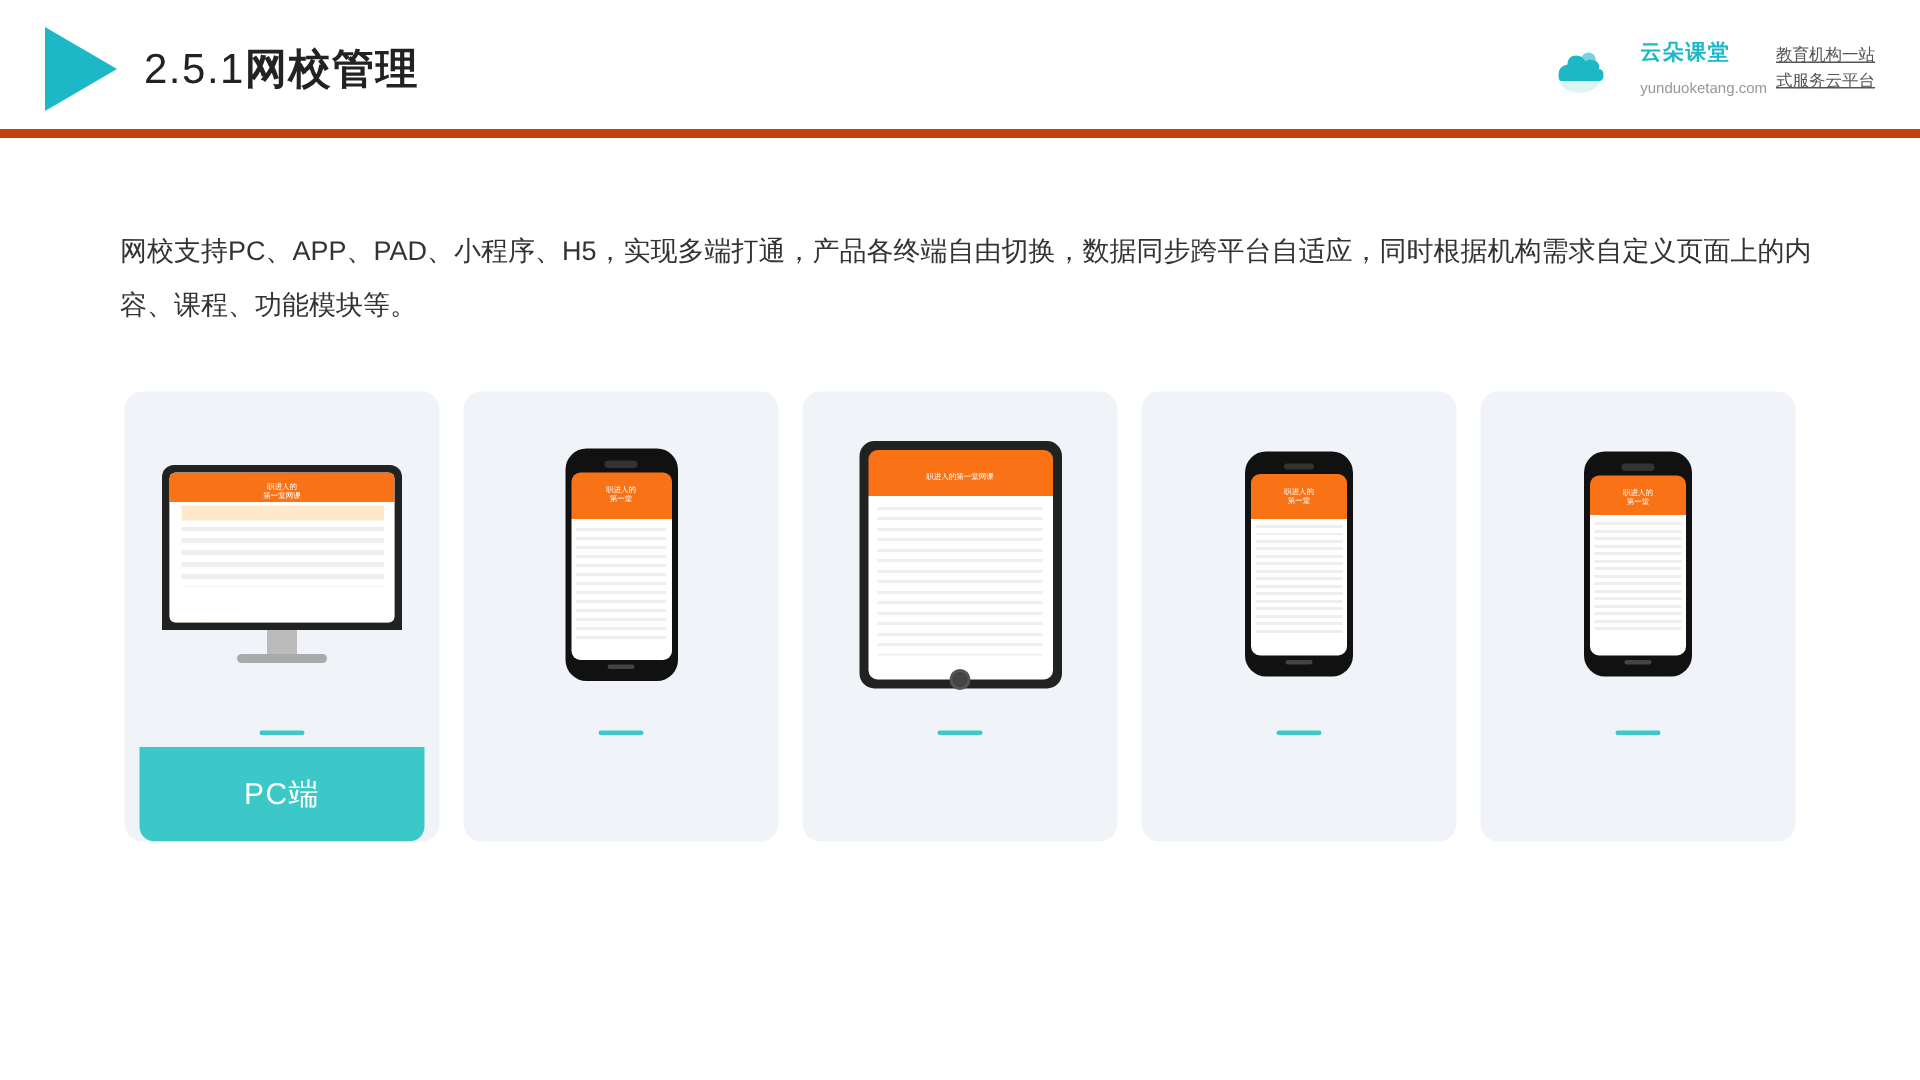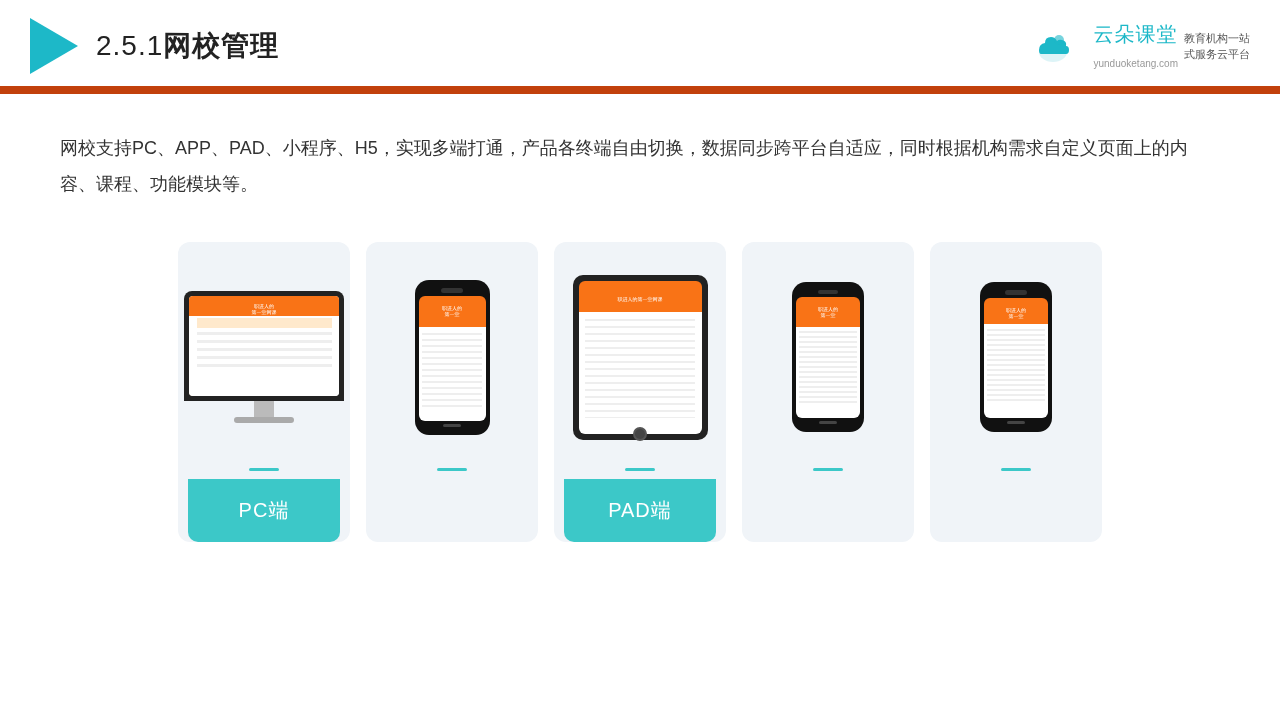"2.5.1网校管理" .header { border-bottom: 8px solid #c2410c -> 6px solid #c2410c }
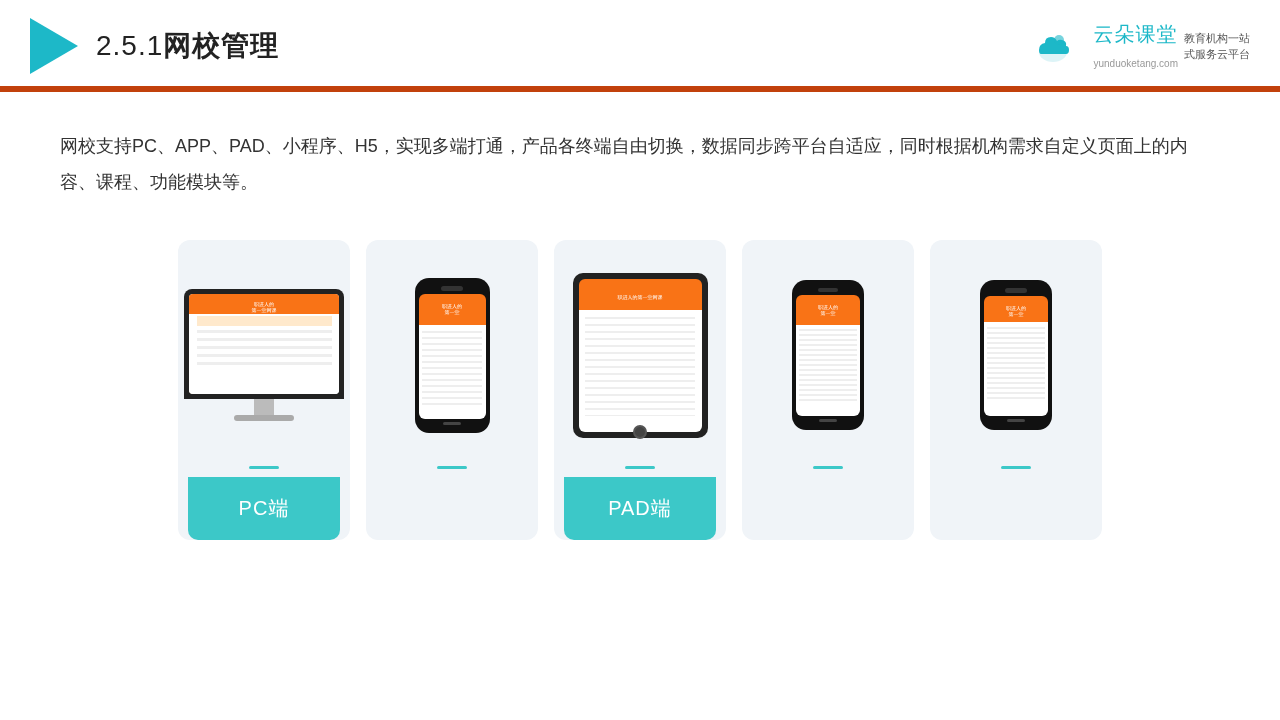"云朵课堂" .brand-name { font-size: 20px -> 14px; font-weight: normal -> bold }
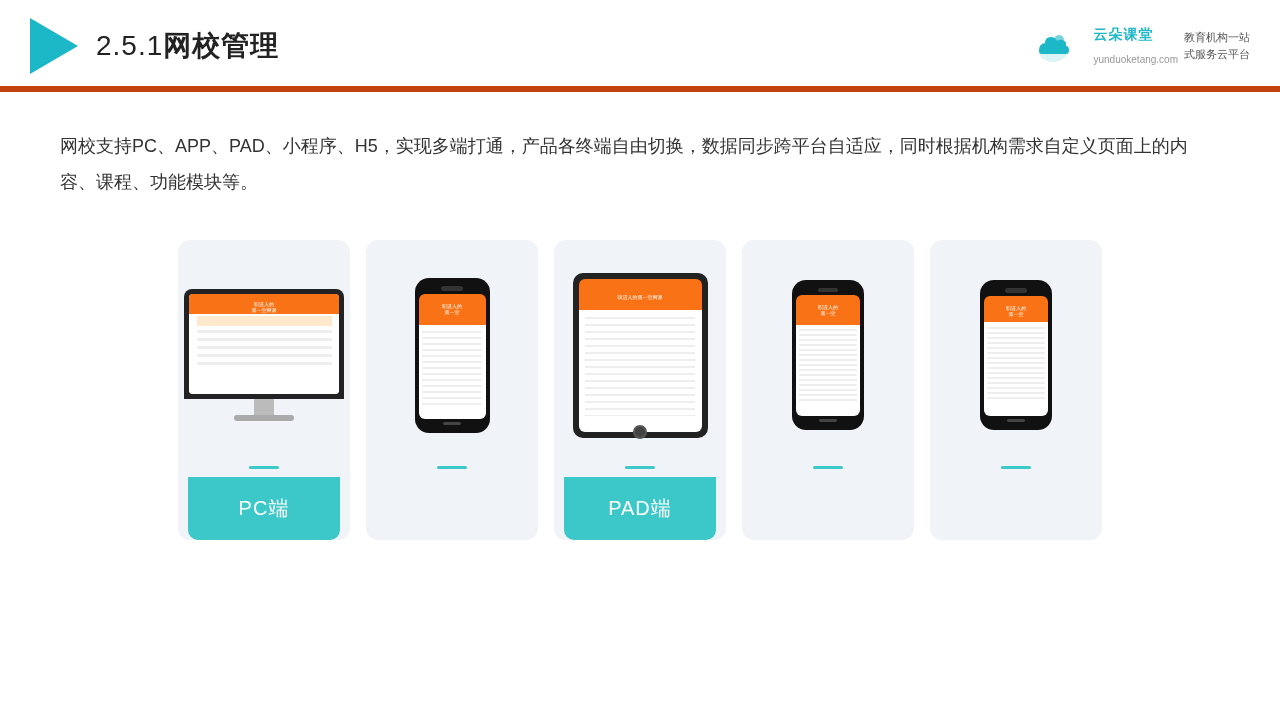"教育机构一站" div.brand-slogan { text-decoration: none -> underline }
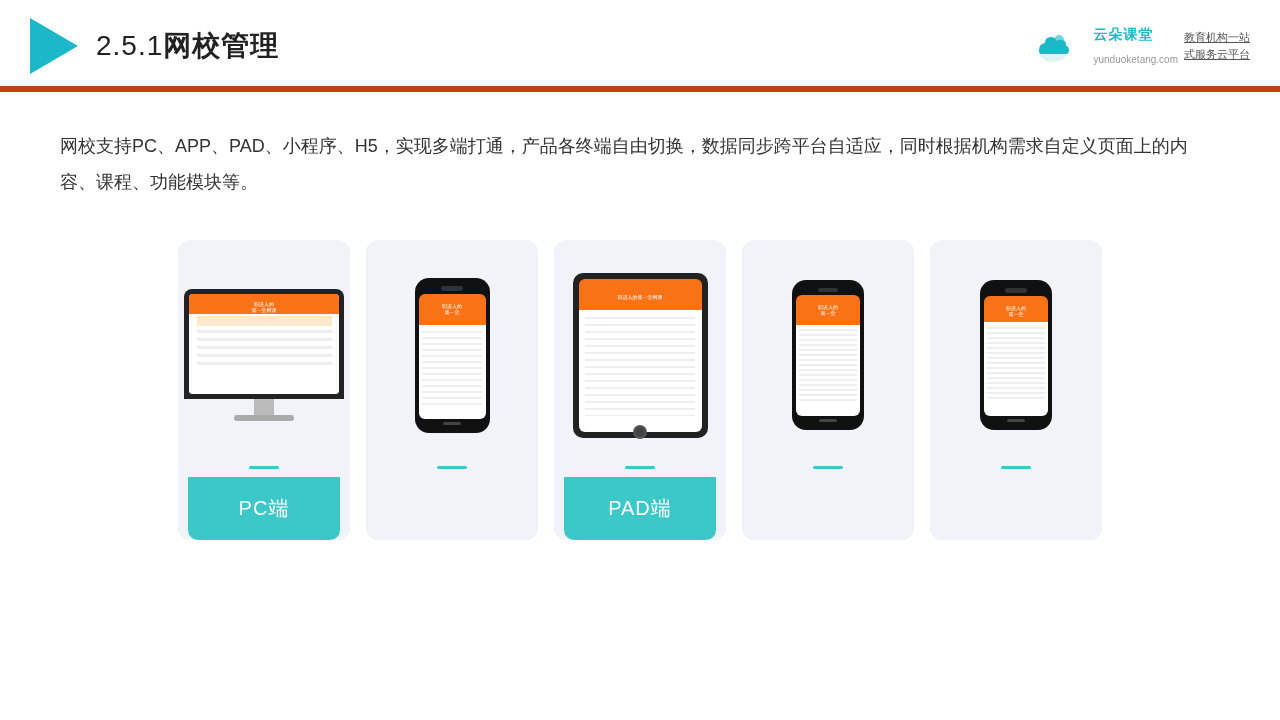"网校支持PC、APP、PAD、小程序、H5，实现多端打通，产品各终端自由切换，数" .description { margin-top: none -> 21px; padding: 36px 60px 20px 60px -> 36px 60px 20px 80px }
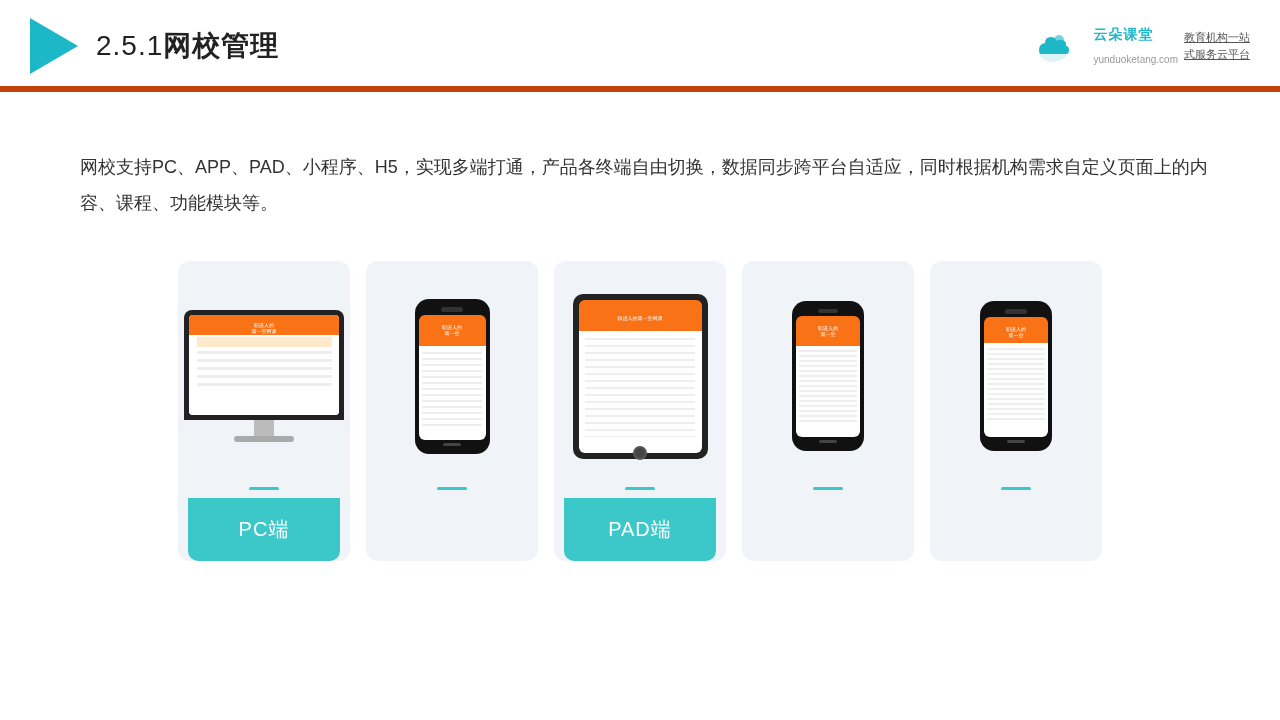"PC端" .card { width: 172px -> 210px }
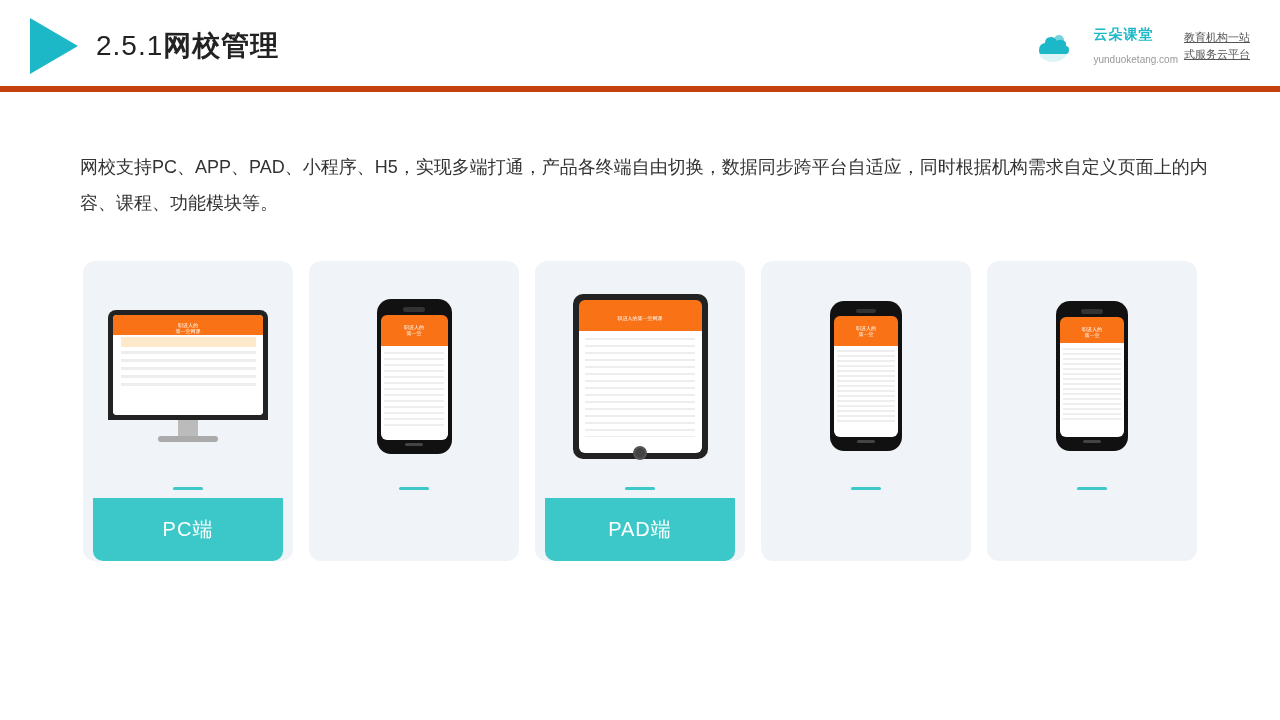"PAD端" div.card-label { html: <div>PAD端</div> -> none }
